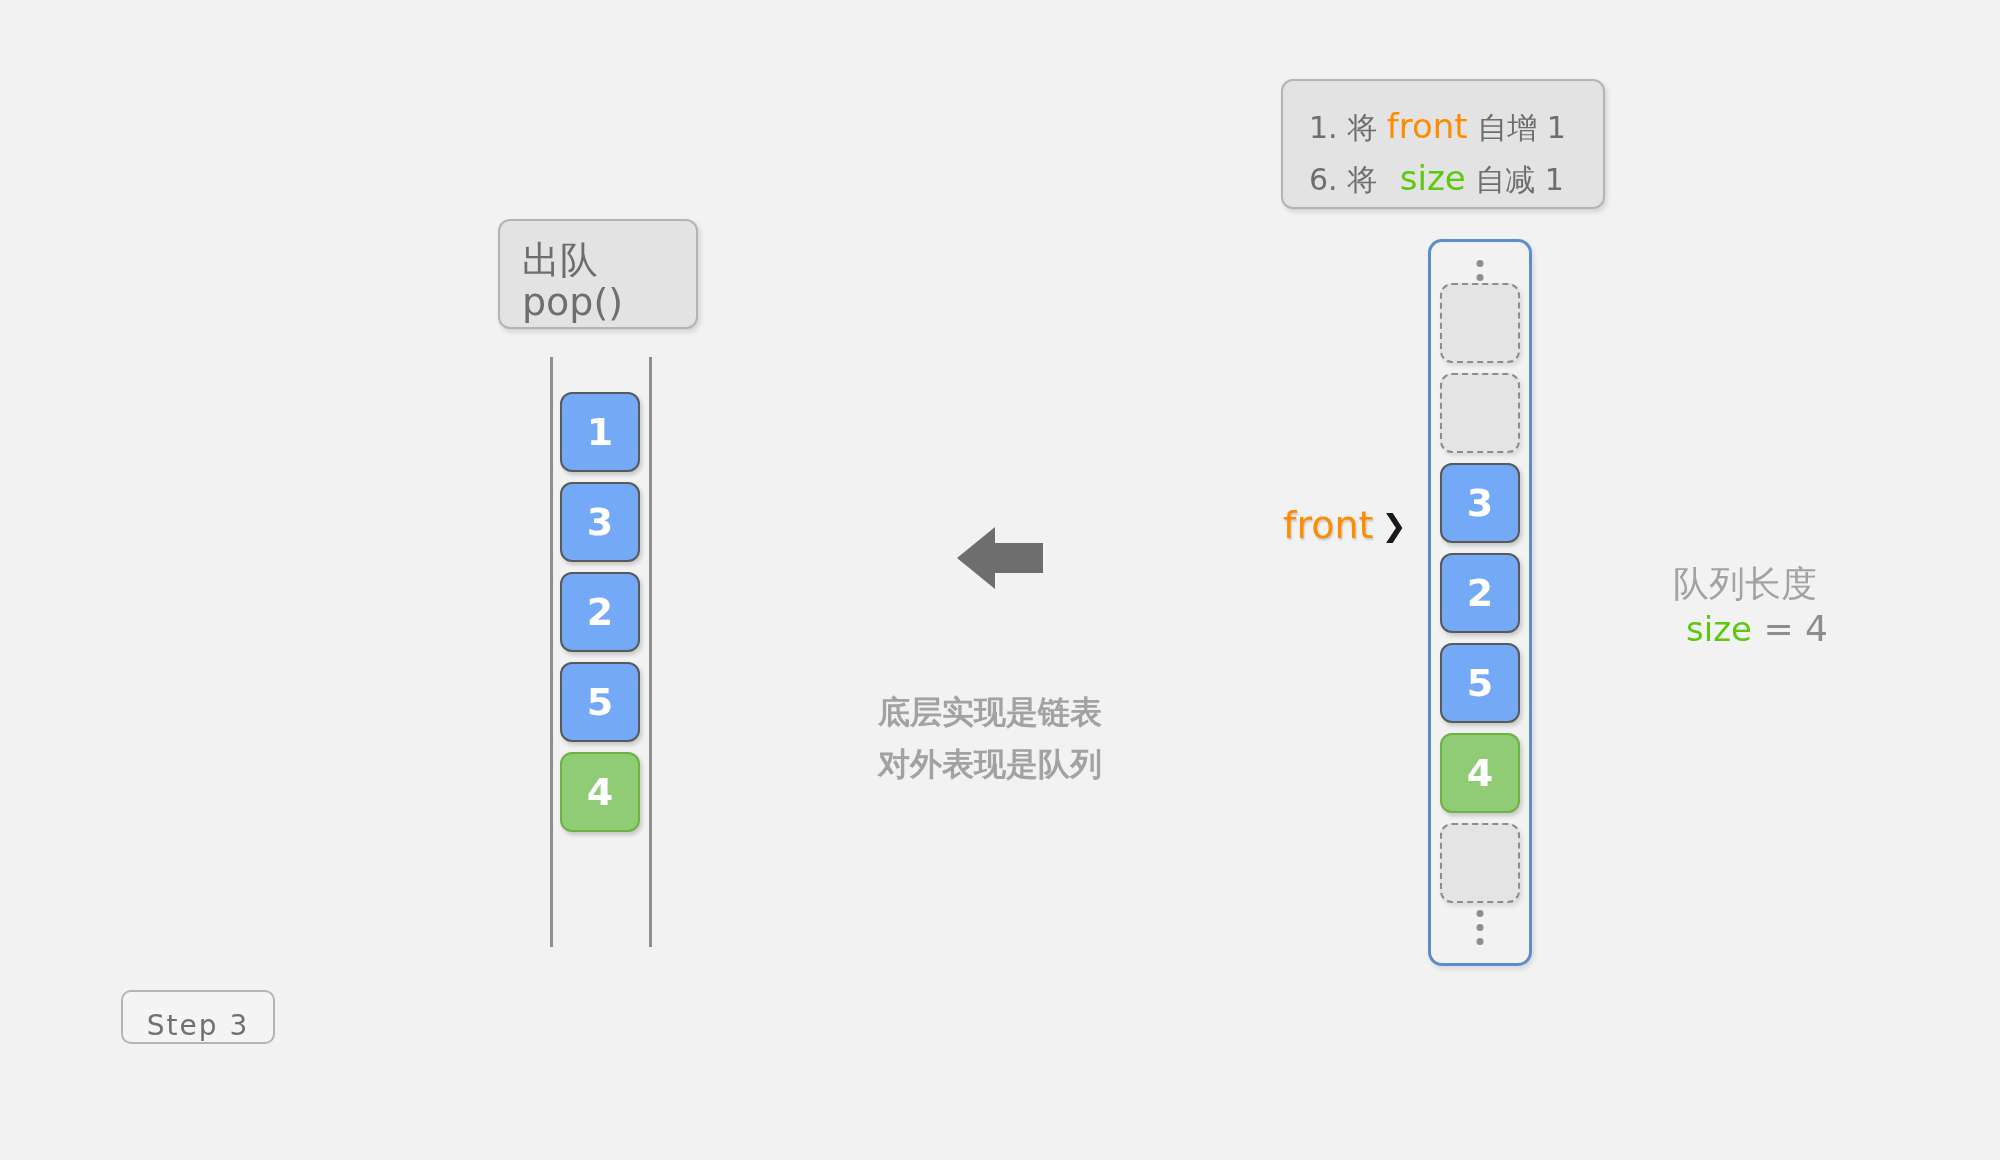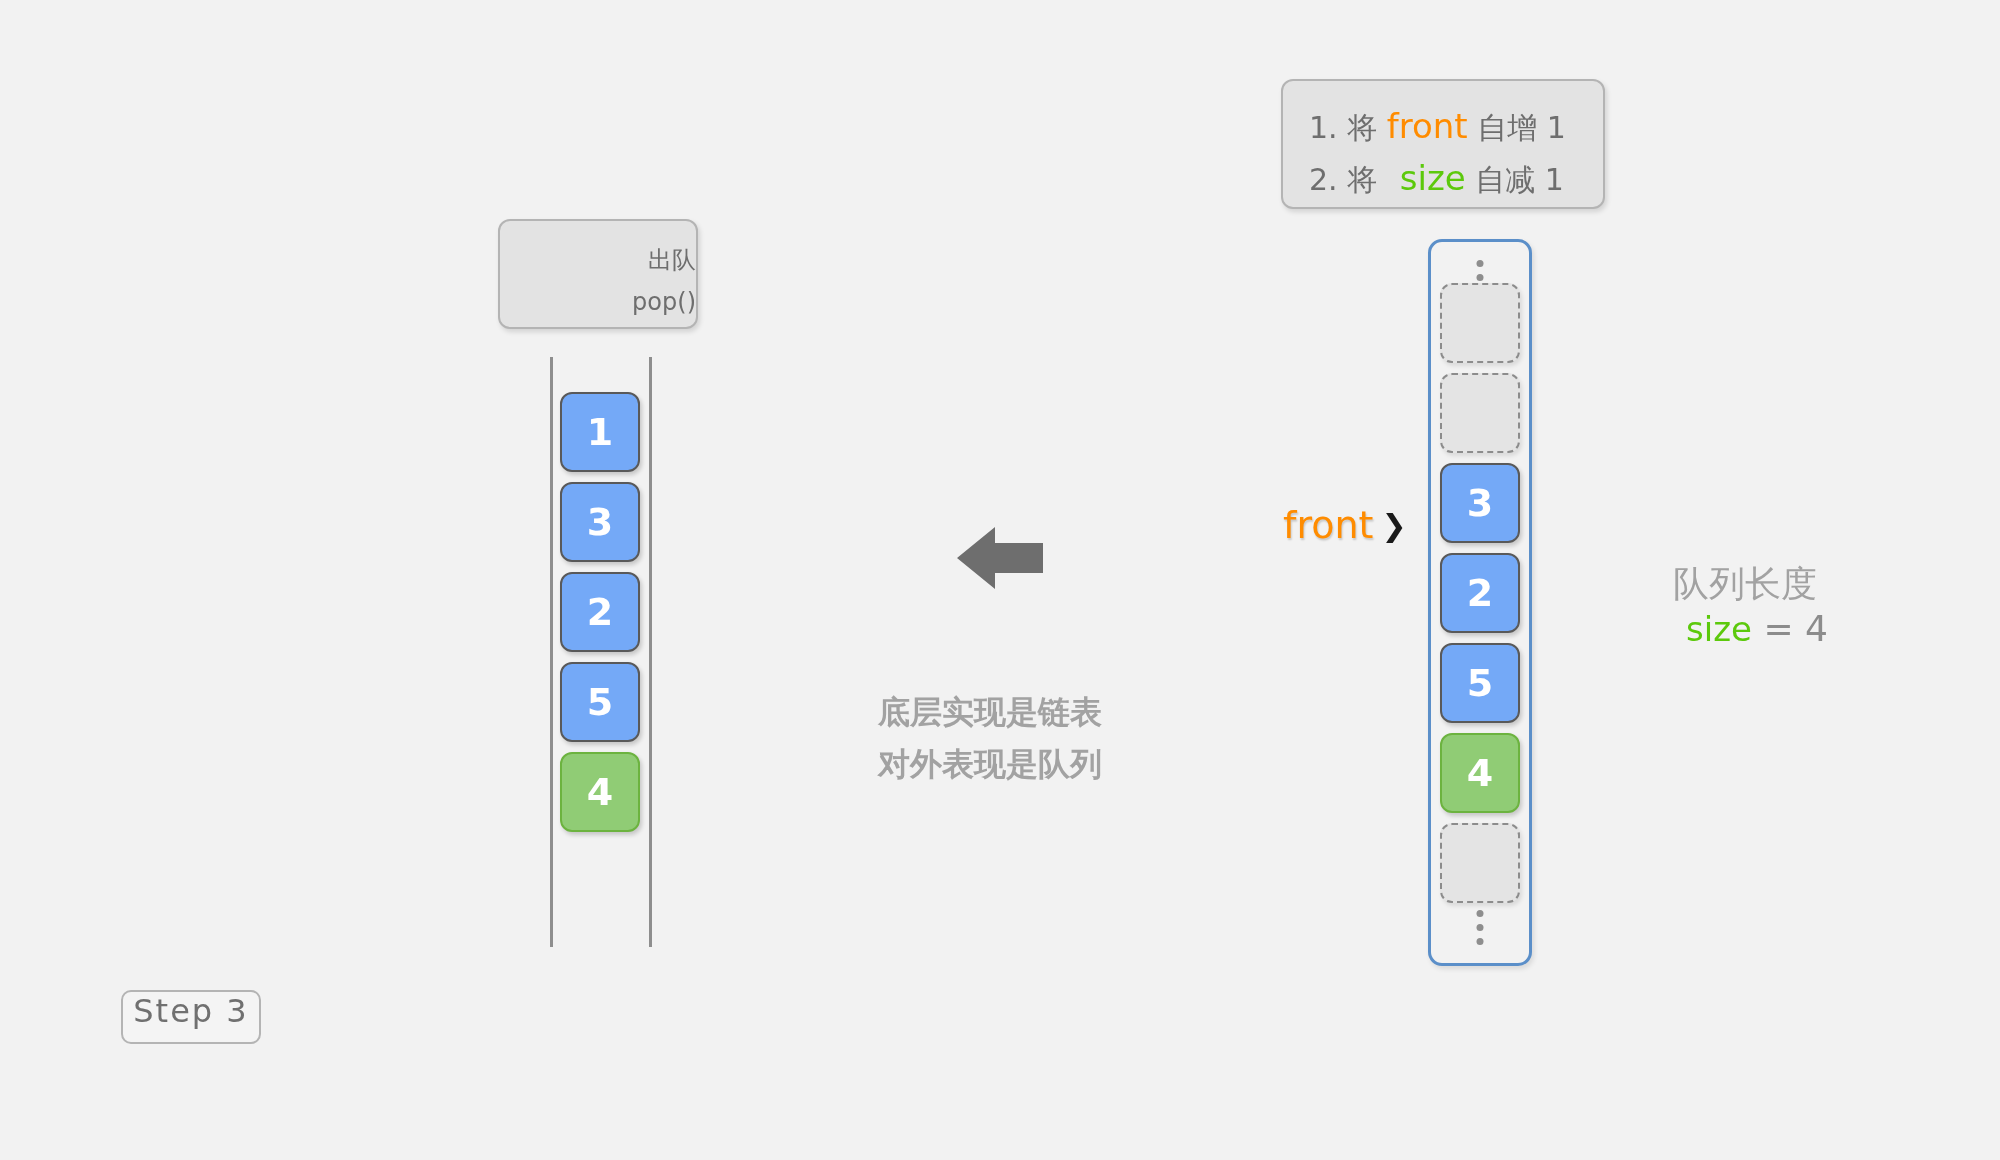"2. 将" span { text: 2 -> 6 }
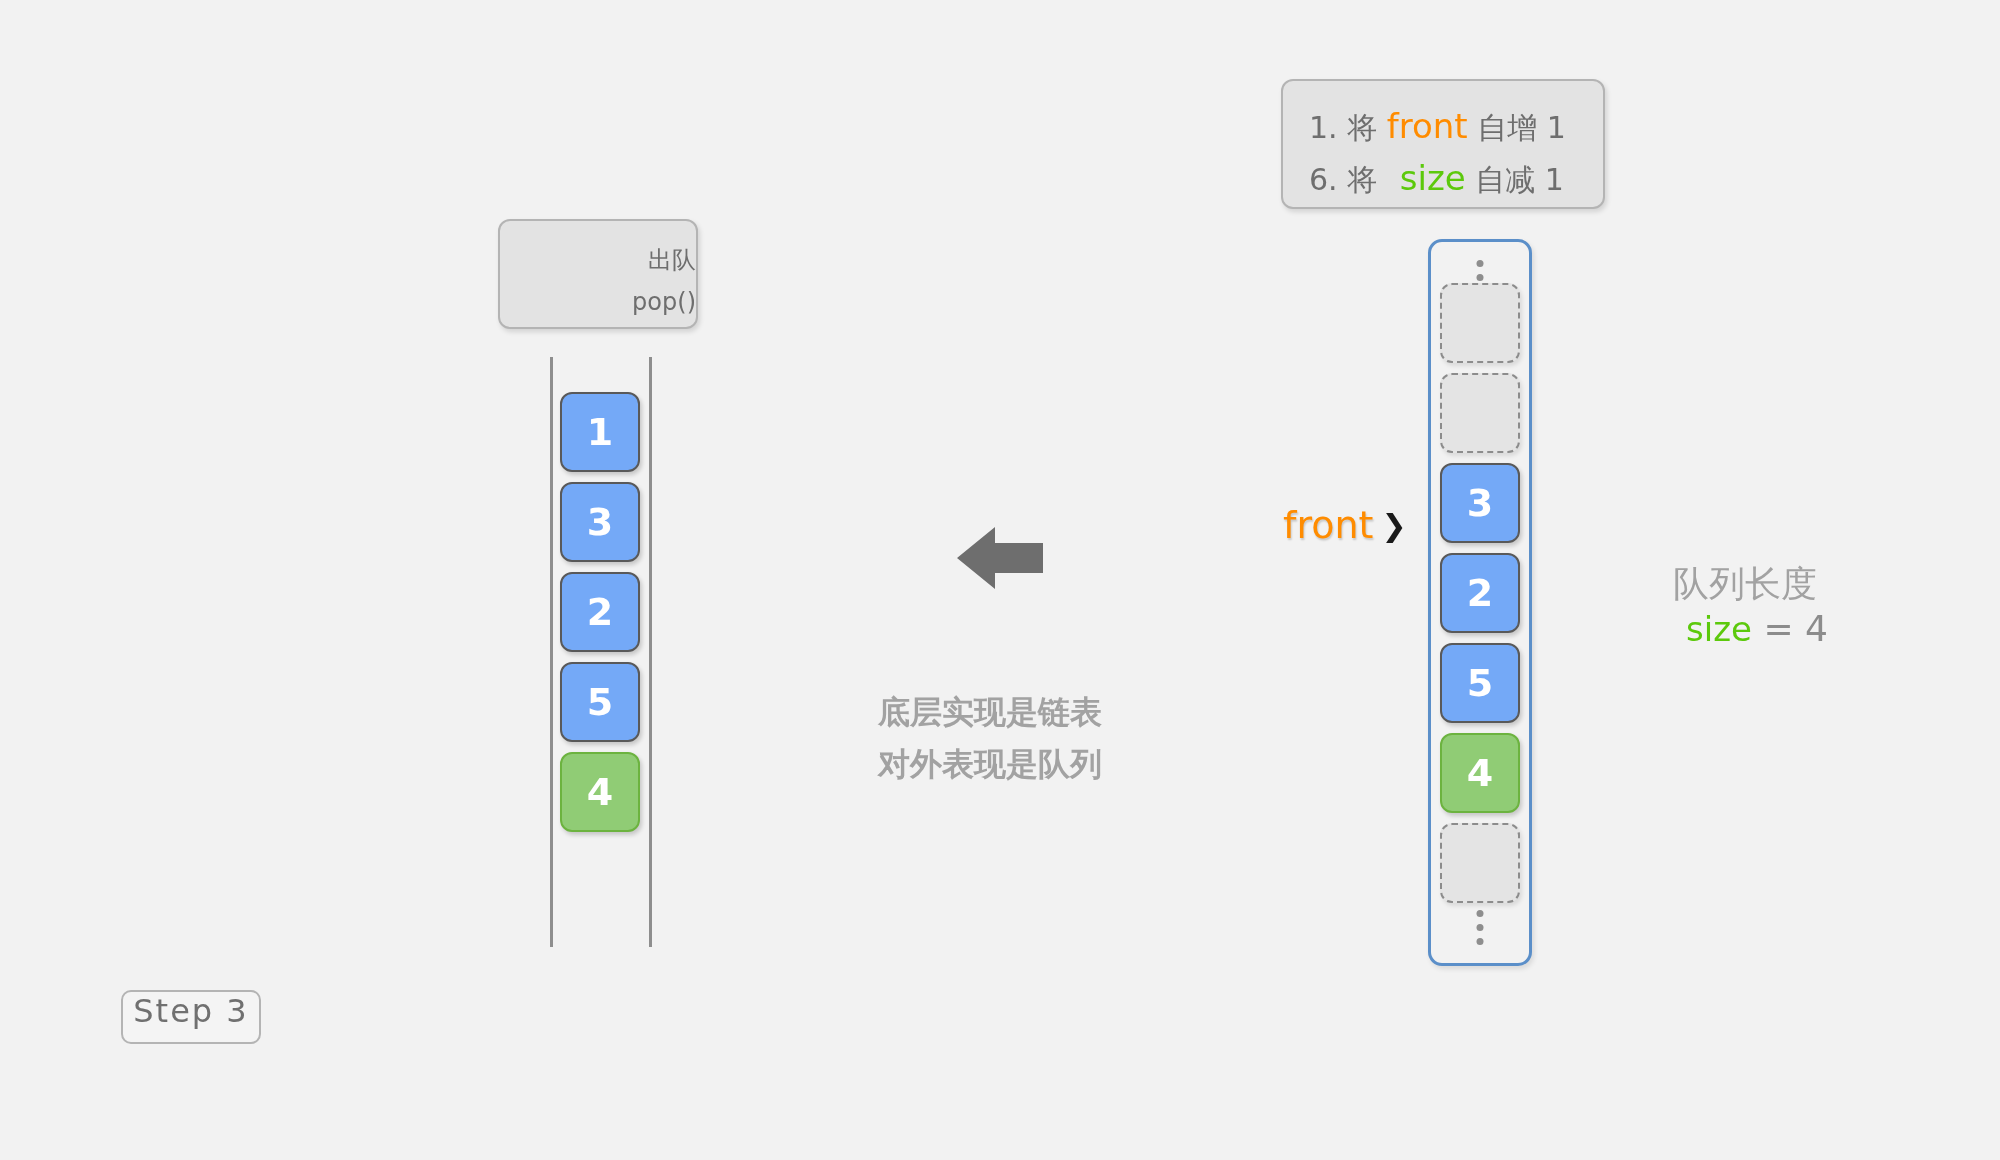"出队" #pop-label .ln { font-size: 24px -> 38px; text-align: right -> none }
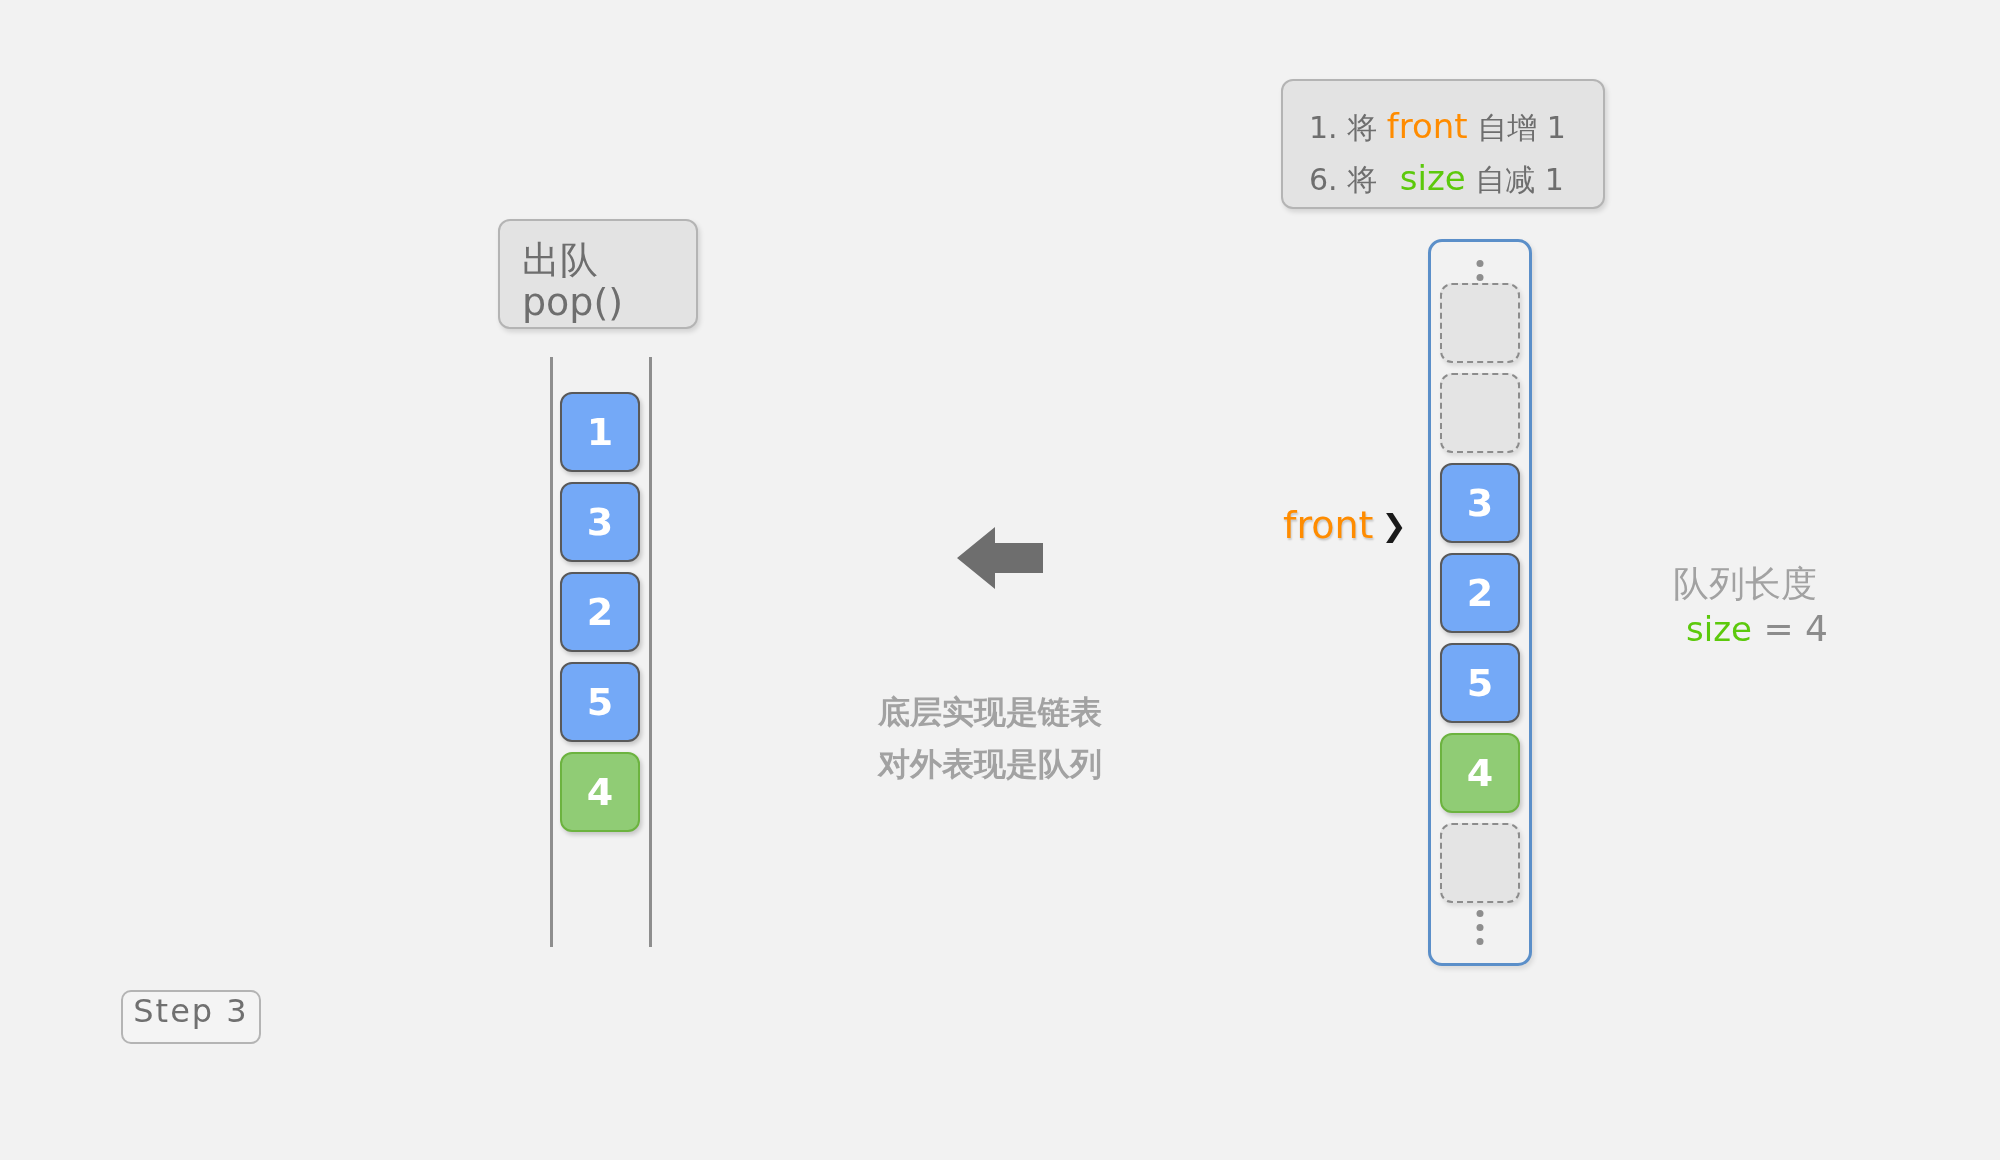"Step 3" #step-badge { align-items: flex-start -> flex-end; font-size: 32px -> 28px; width: 140px -> 154px }
